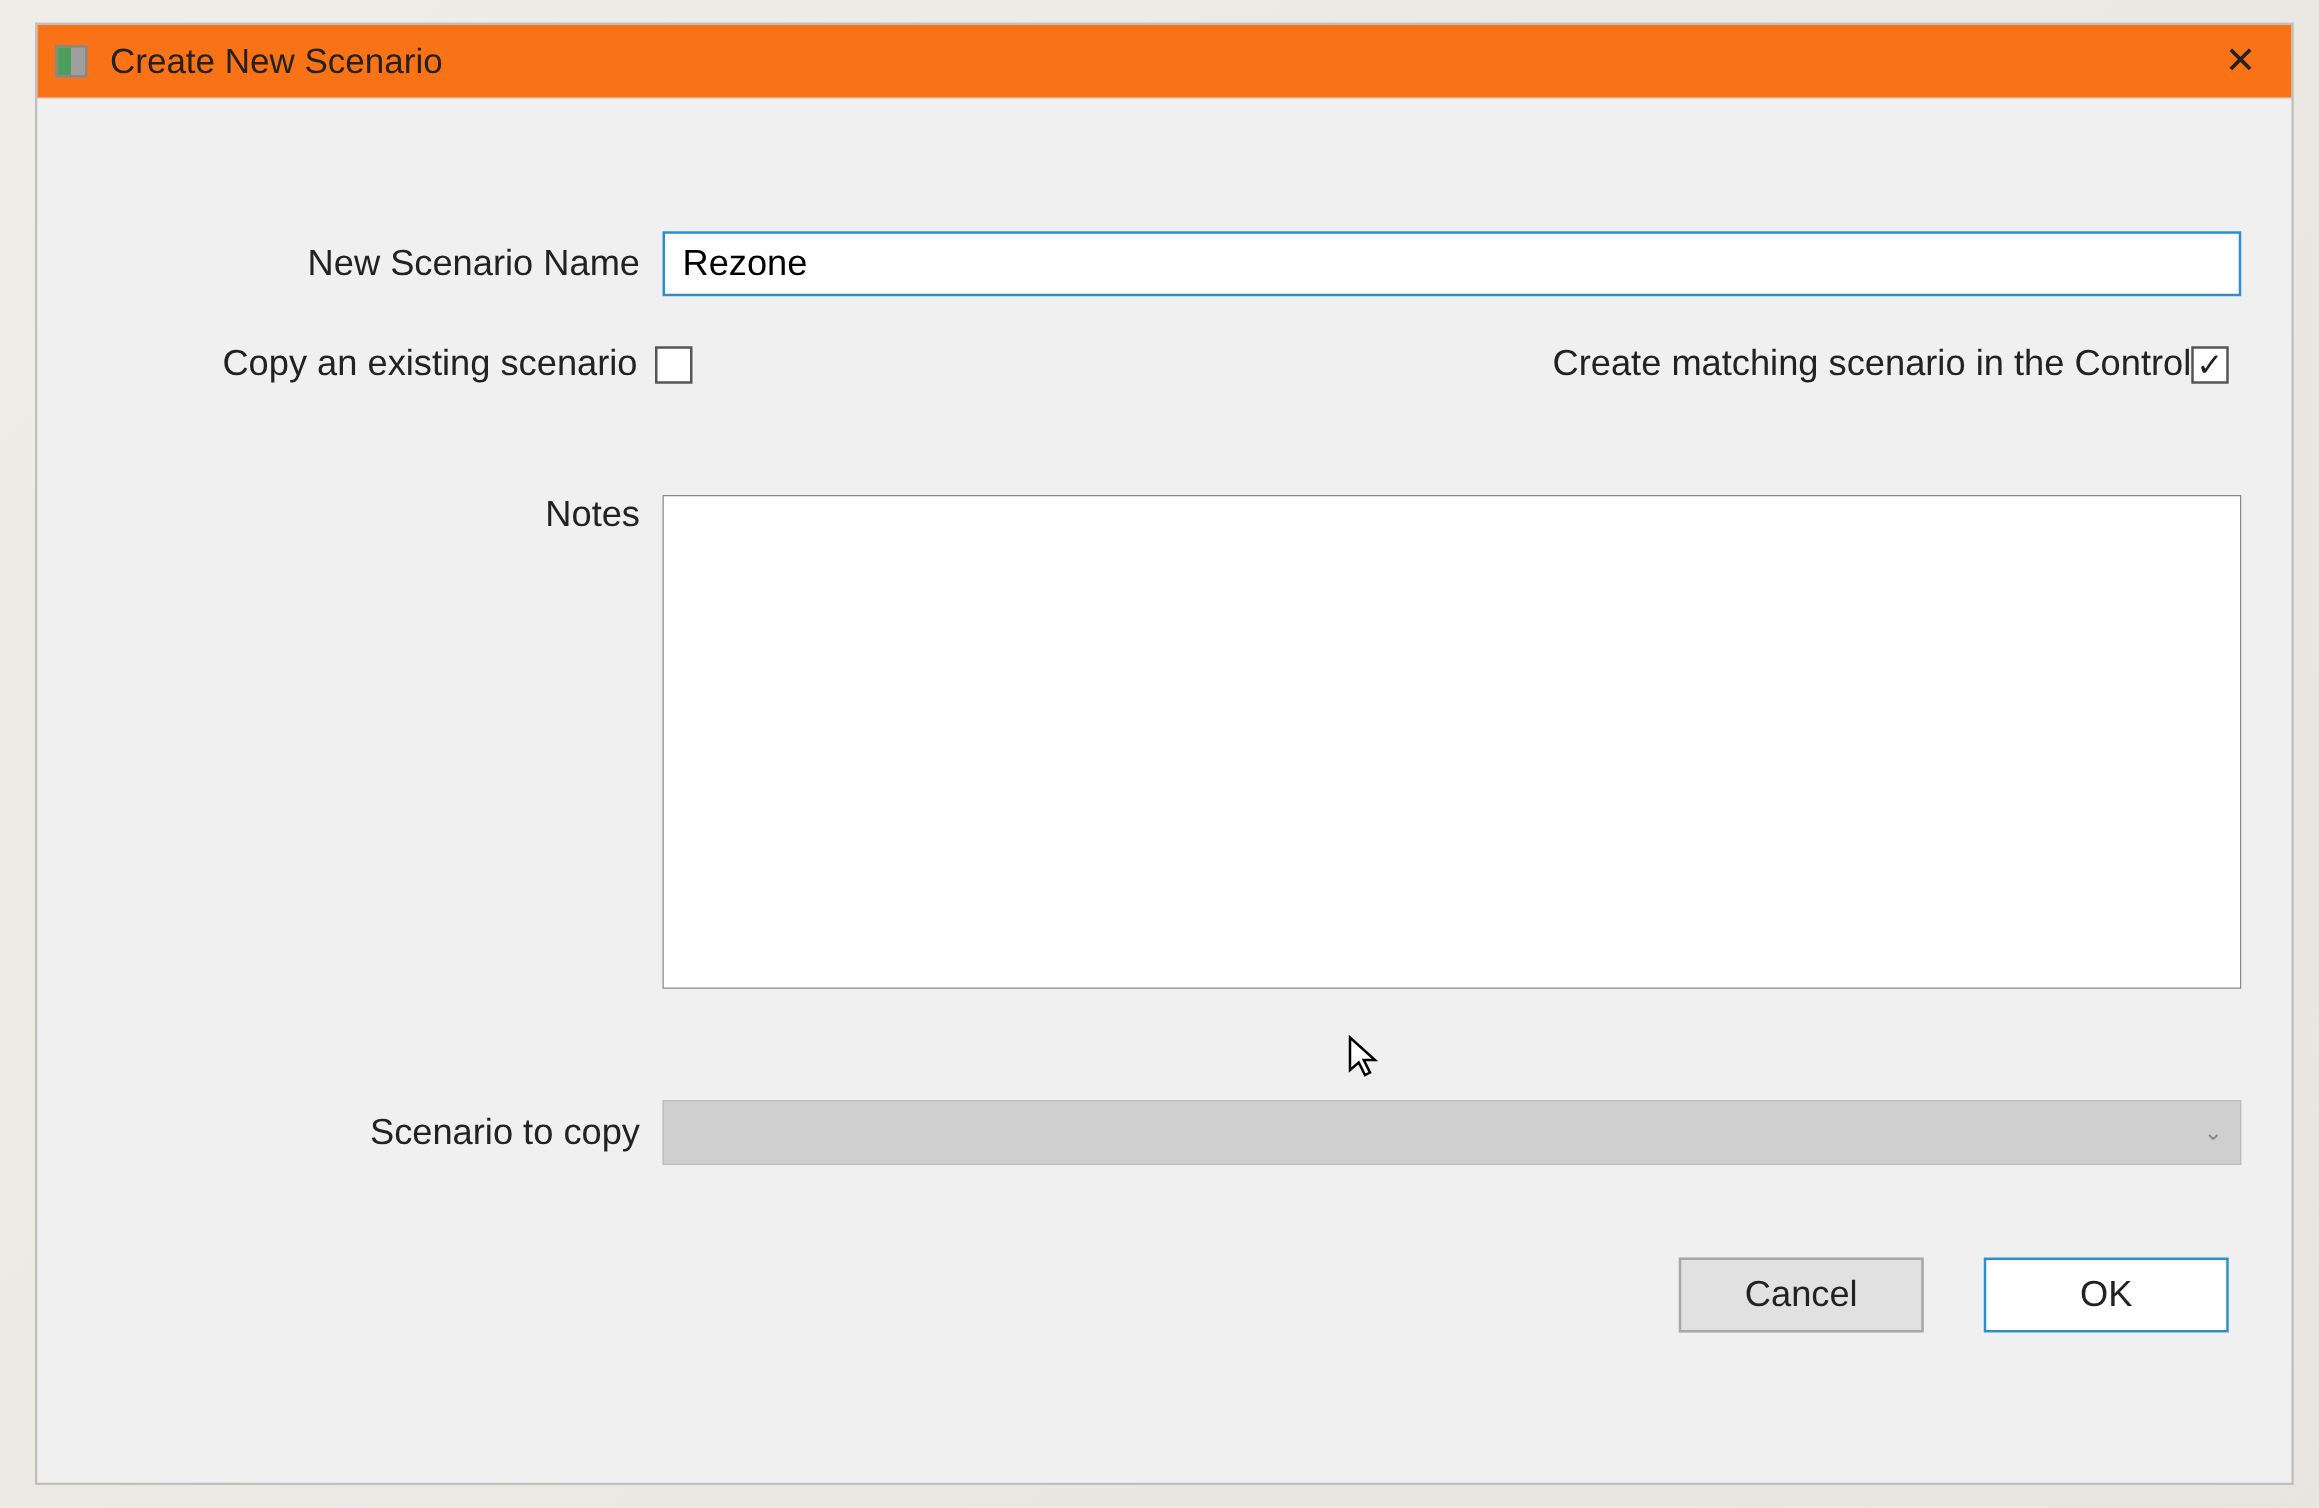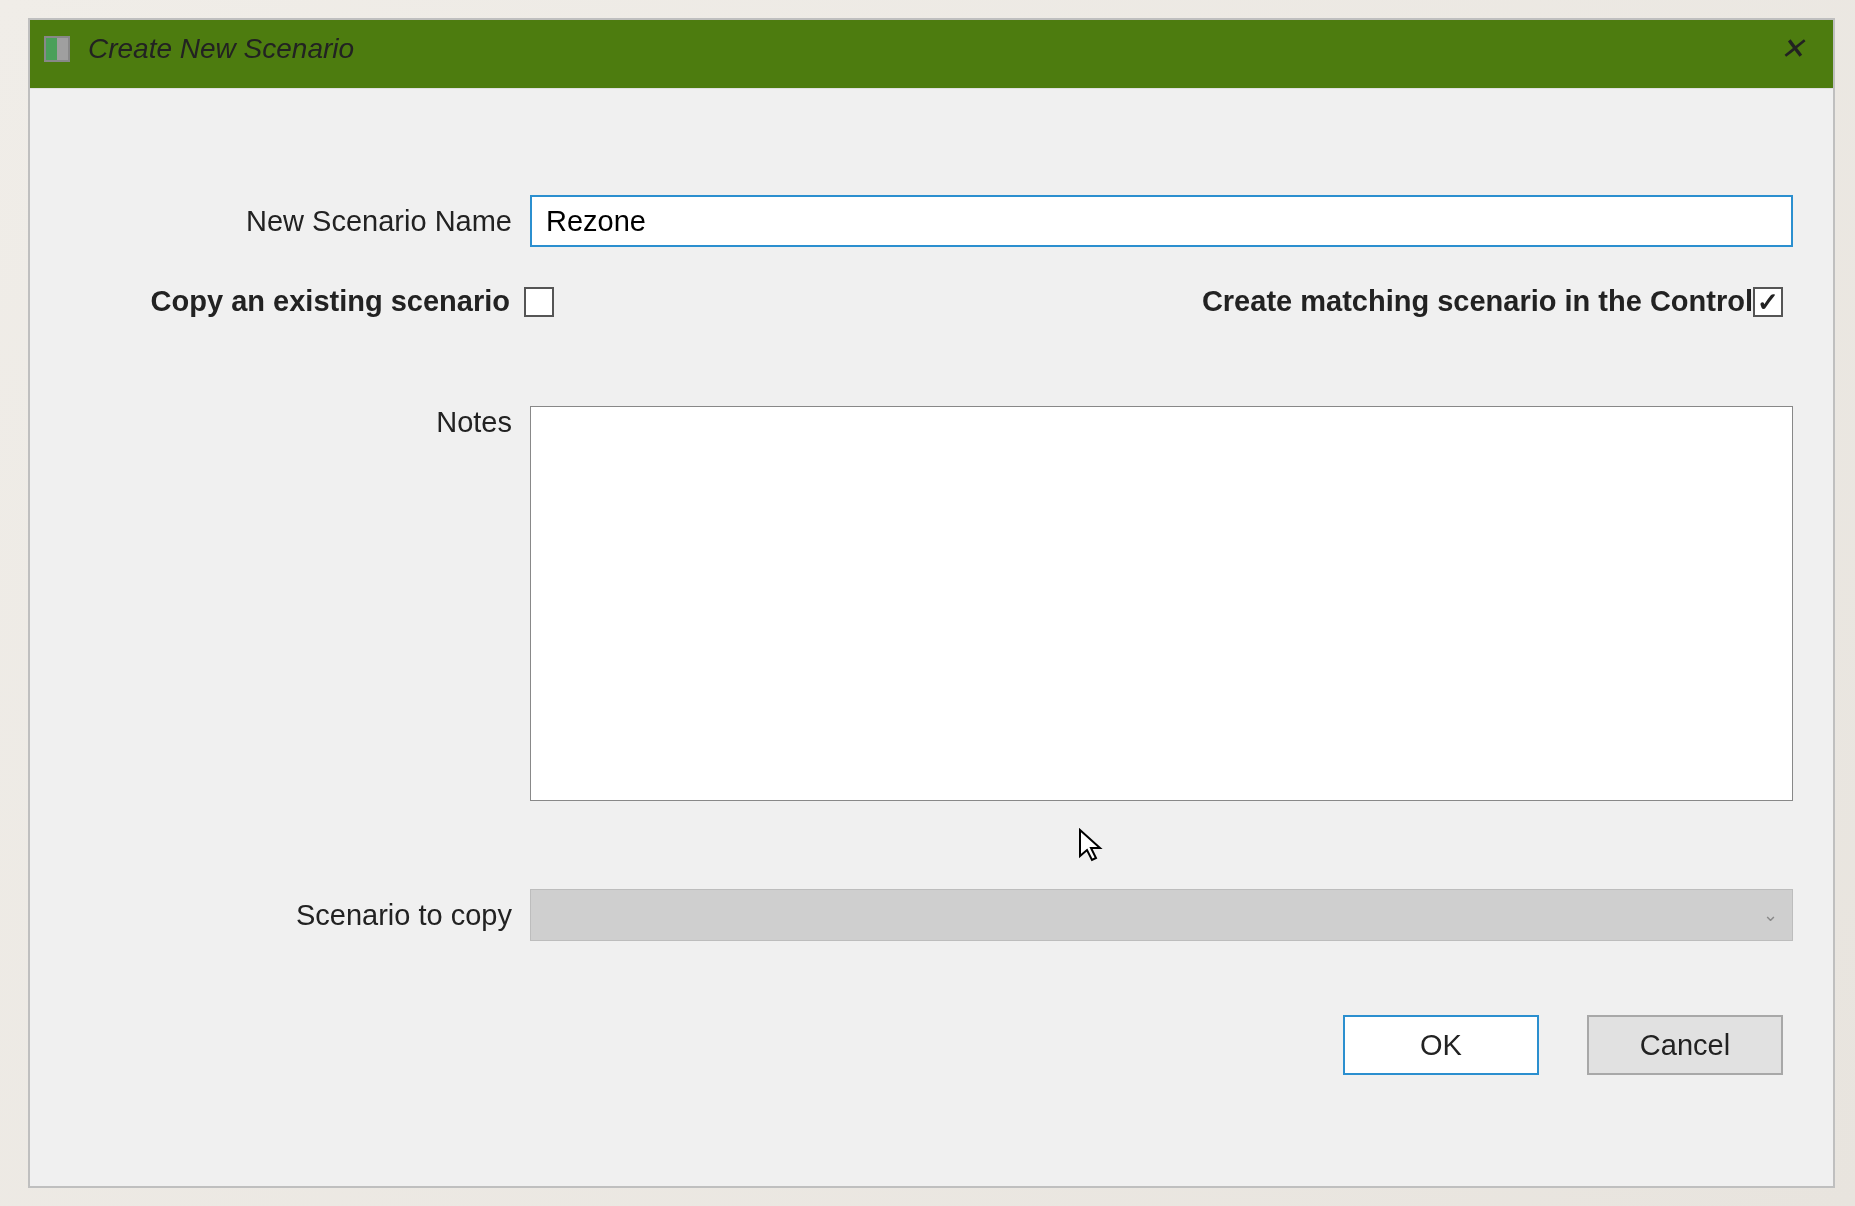"Create New Scenario" .titlebar { background: #4d7c0f -> #f97316; font-style: italic -> none; padding: 10px 14px 20px 14px -> 10px 14px 10px 14px }
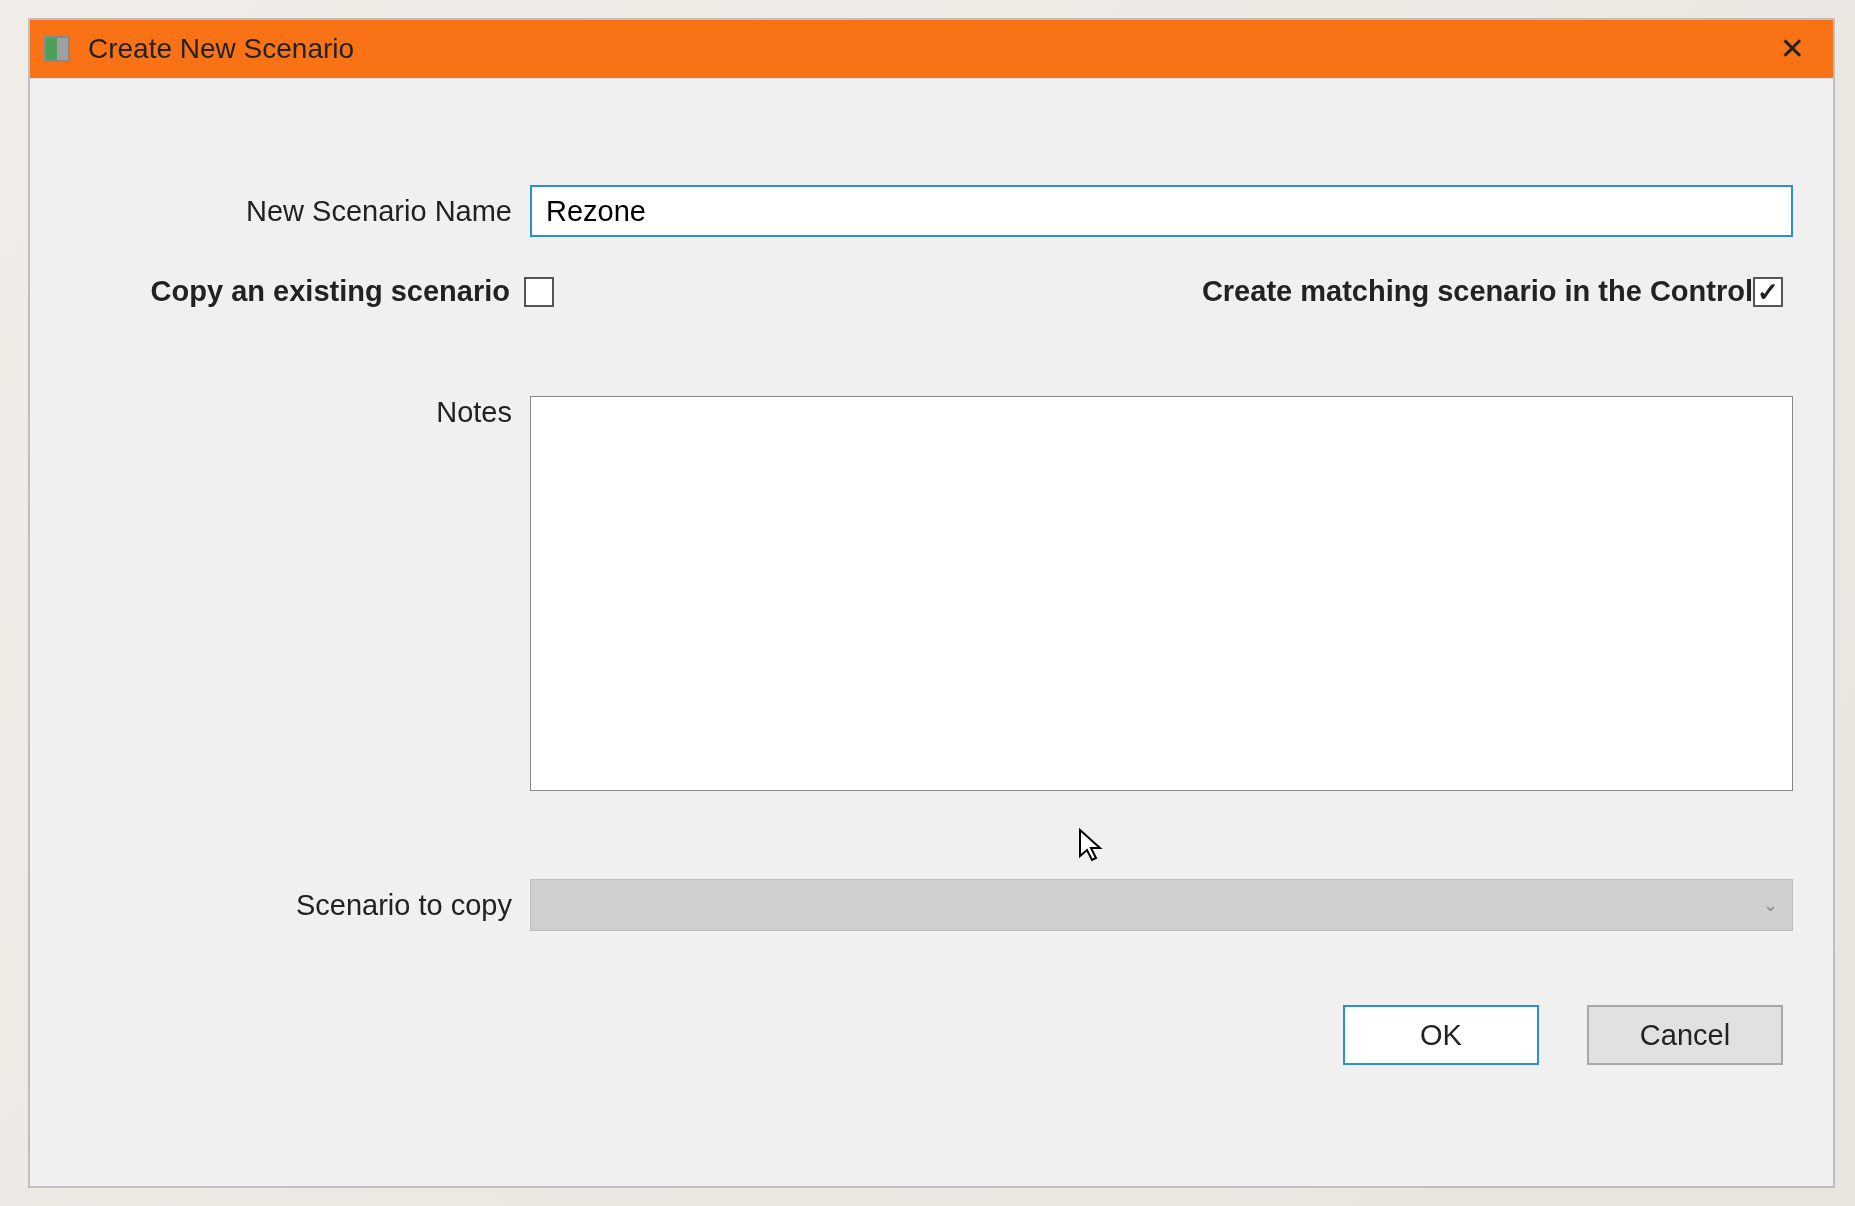"Copy an existing scenario" .checkbox-row { font-weight: bold -> none }
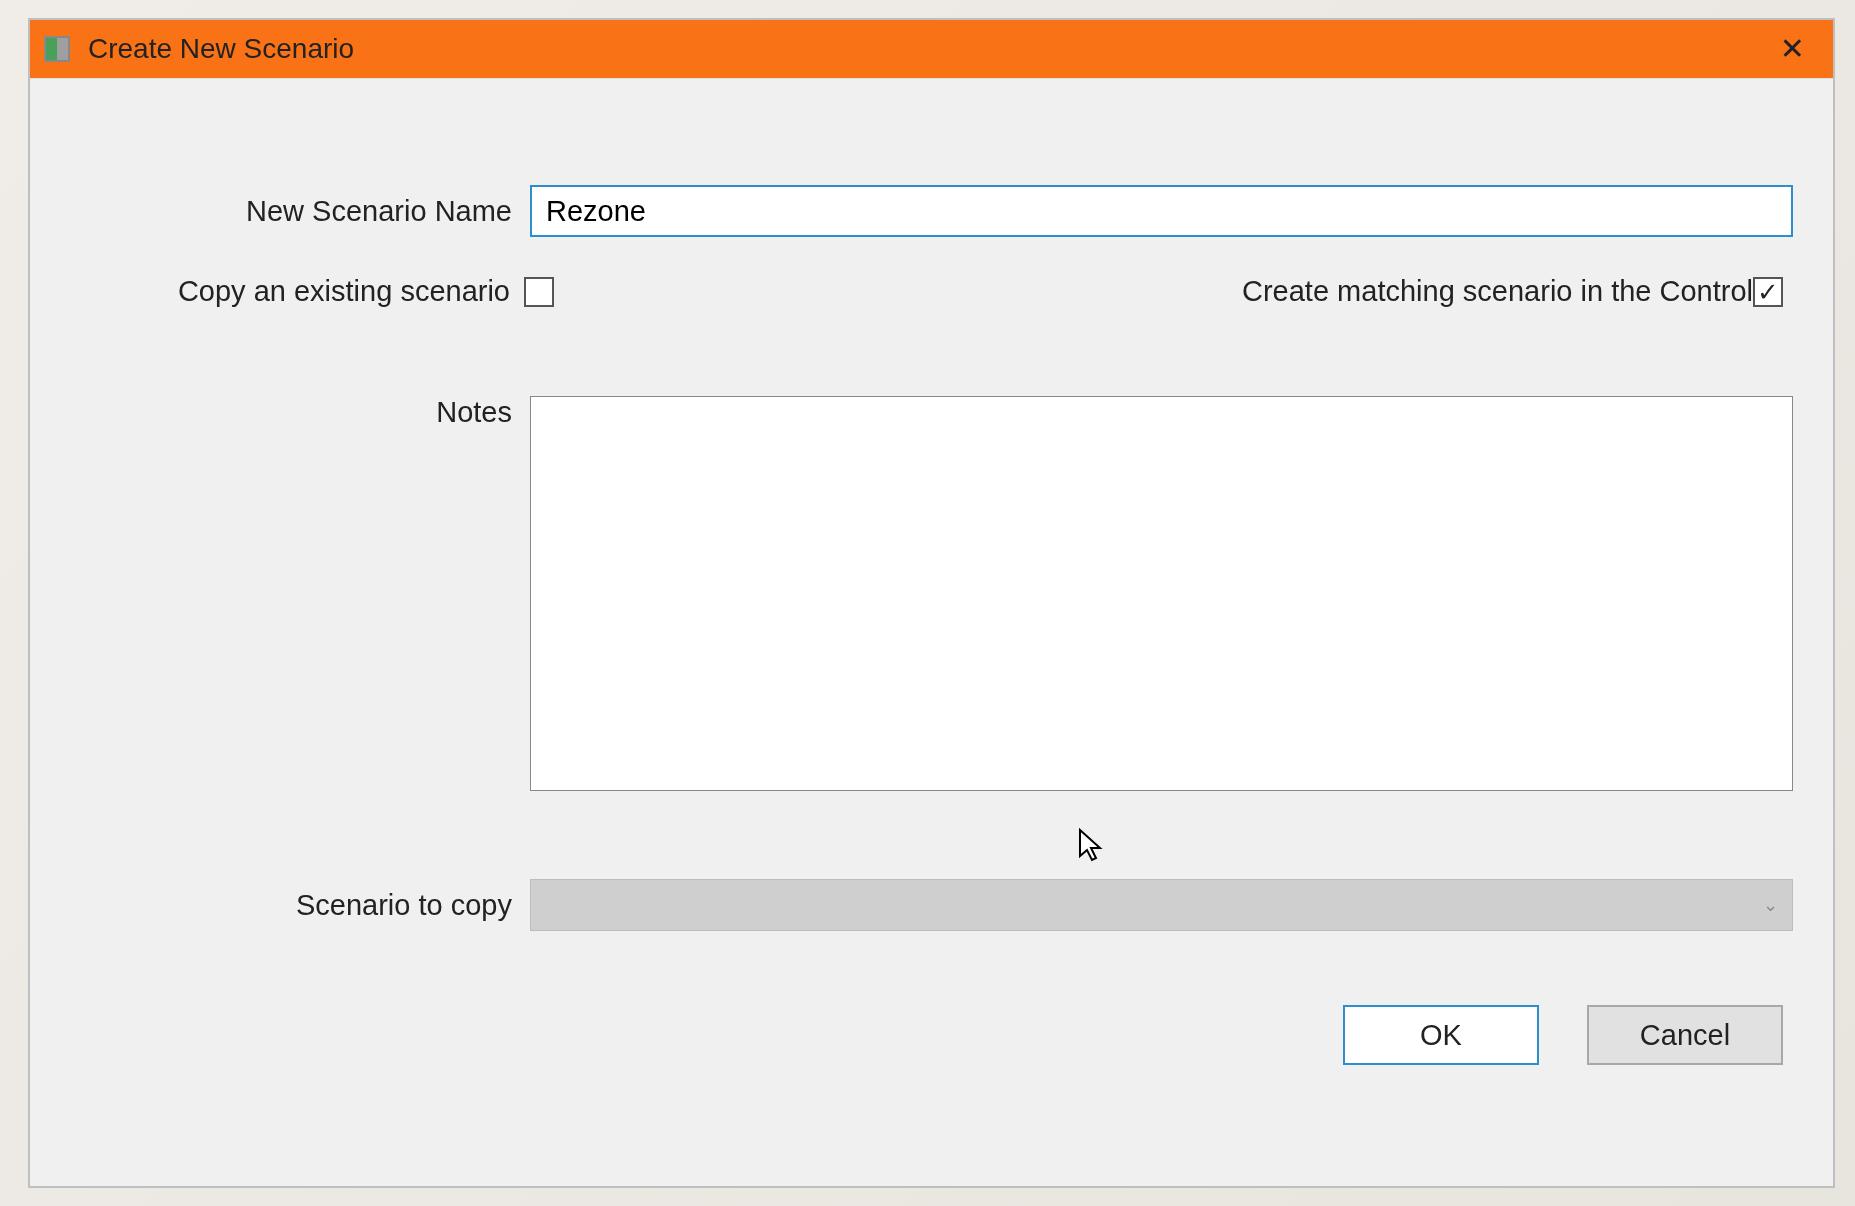"OK" button.btn { order: before "Cancel" -> after "Cancel" }
